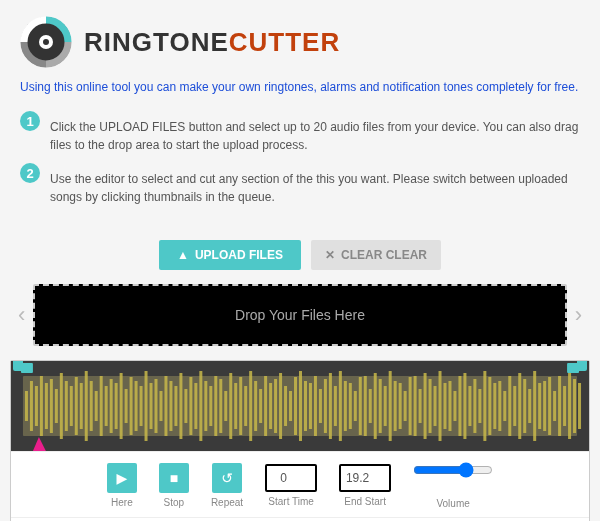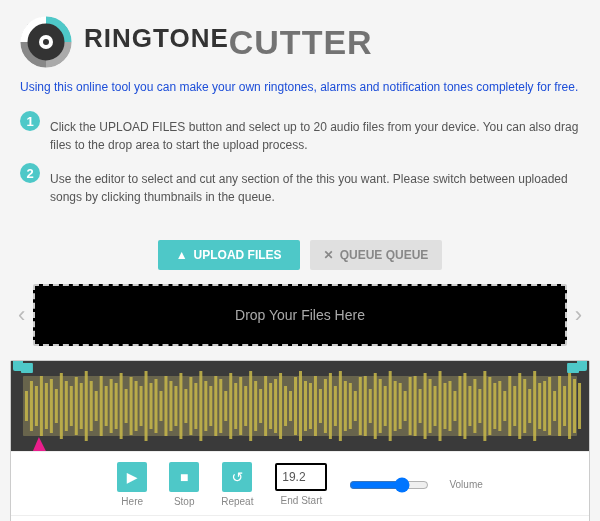"CUTTER" .logo-cutter { color: #737373 -> #c2410c; font-size: 34px -> 26px }
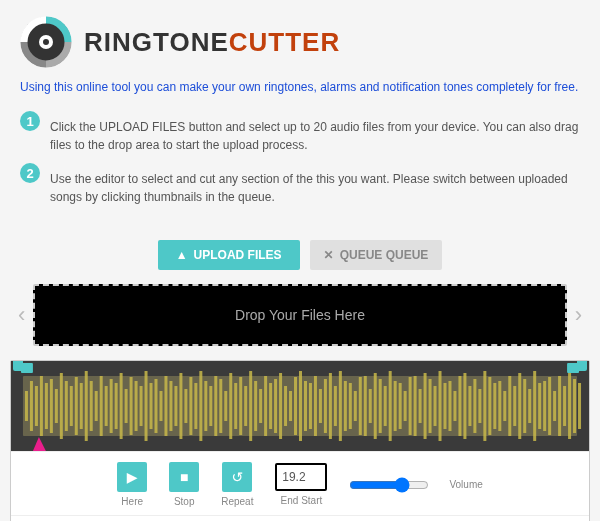"QUEUE QUEUE" span { text: QUEUE QUEUE -> CLEAR CLEAR }
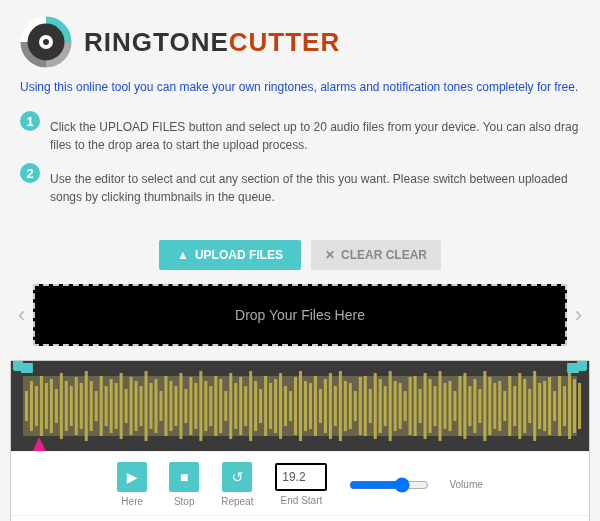"Start Time" div.time-input-group { html: none -> <div> <input> <span>Start Time</span> </div> }
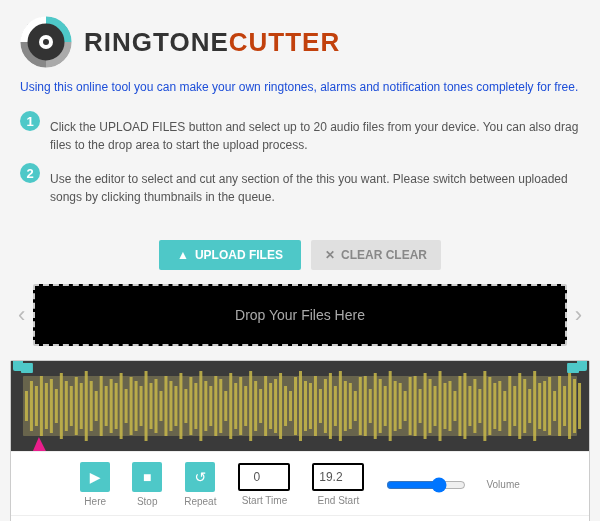"Volume" .volume-group { flex-direction: row -> column }
